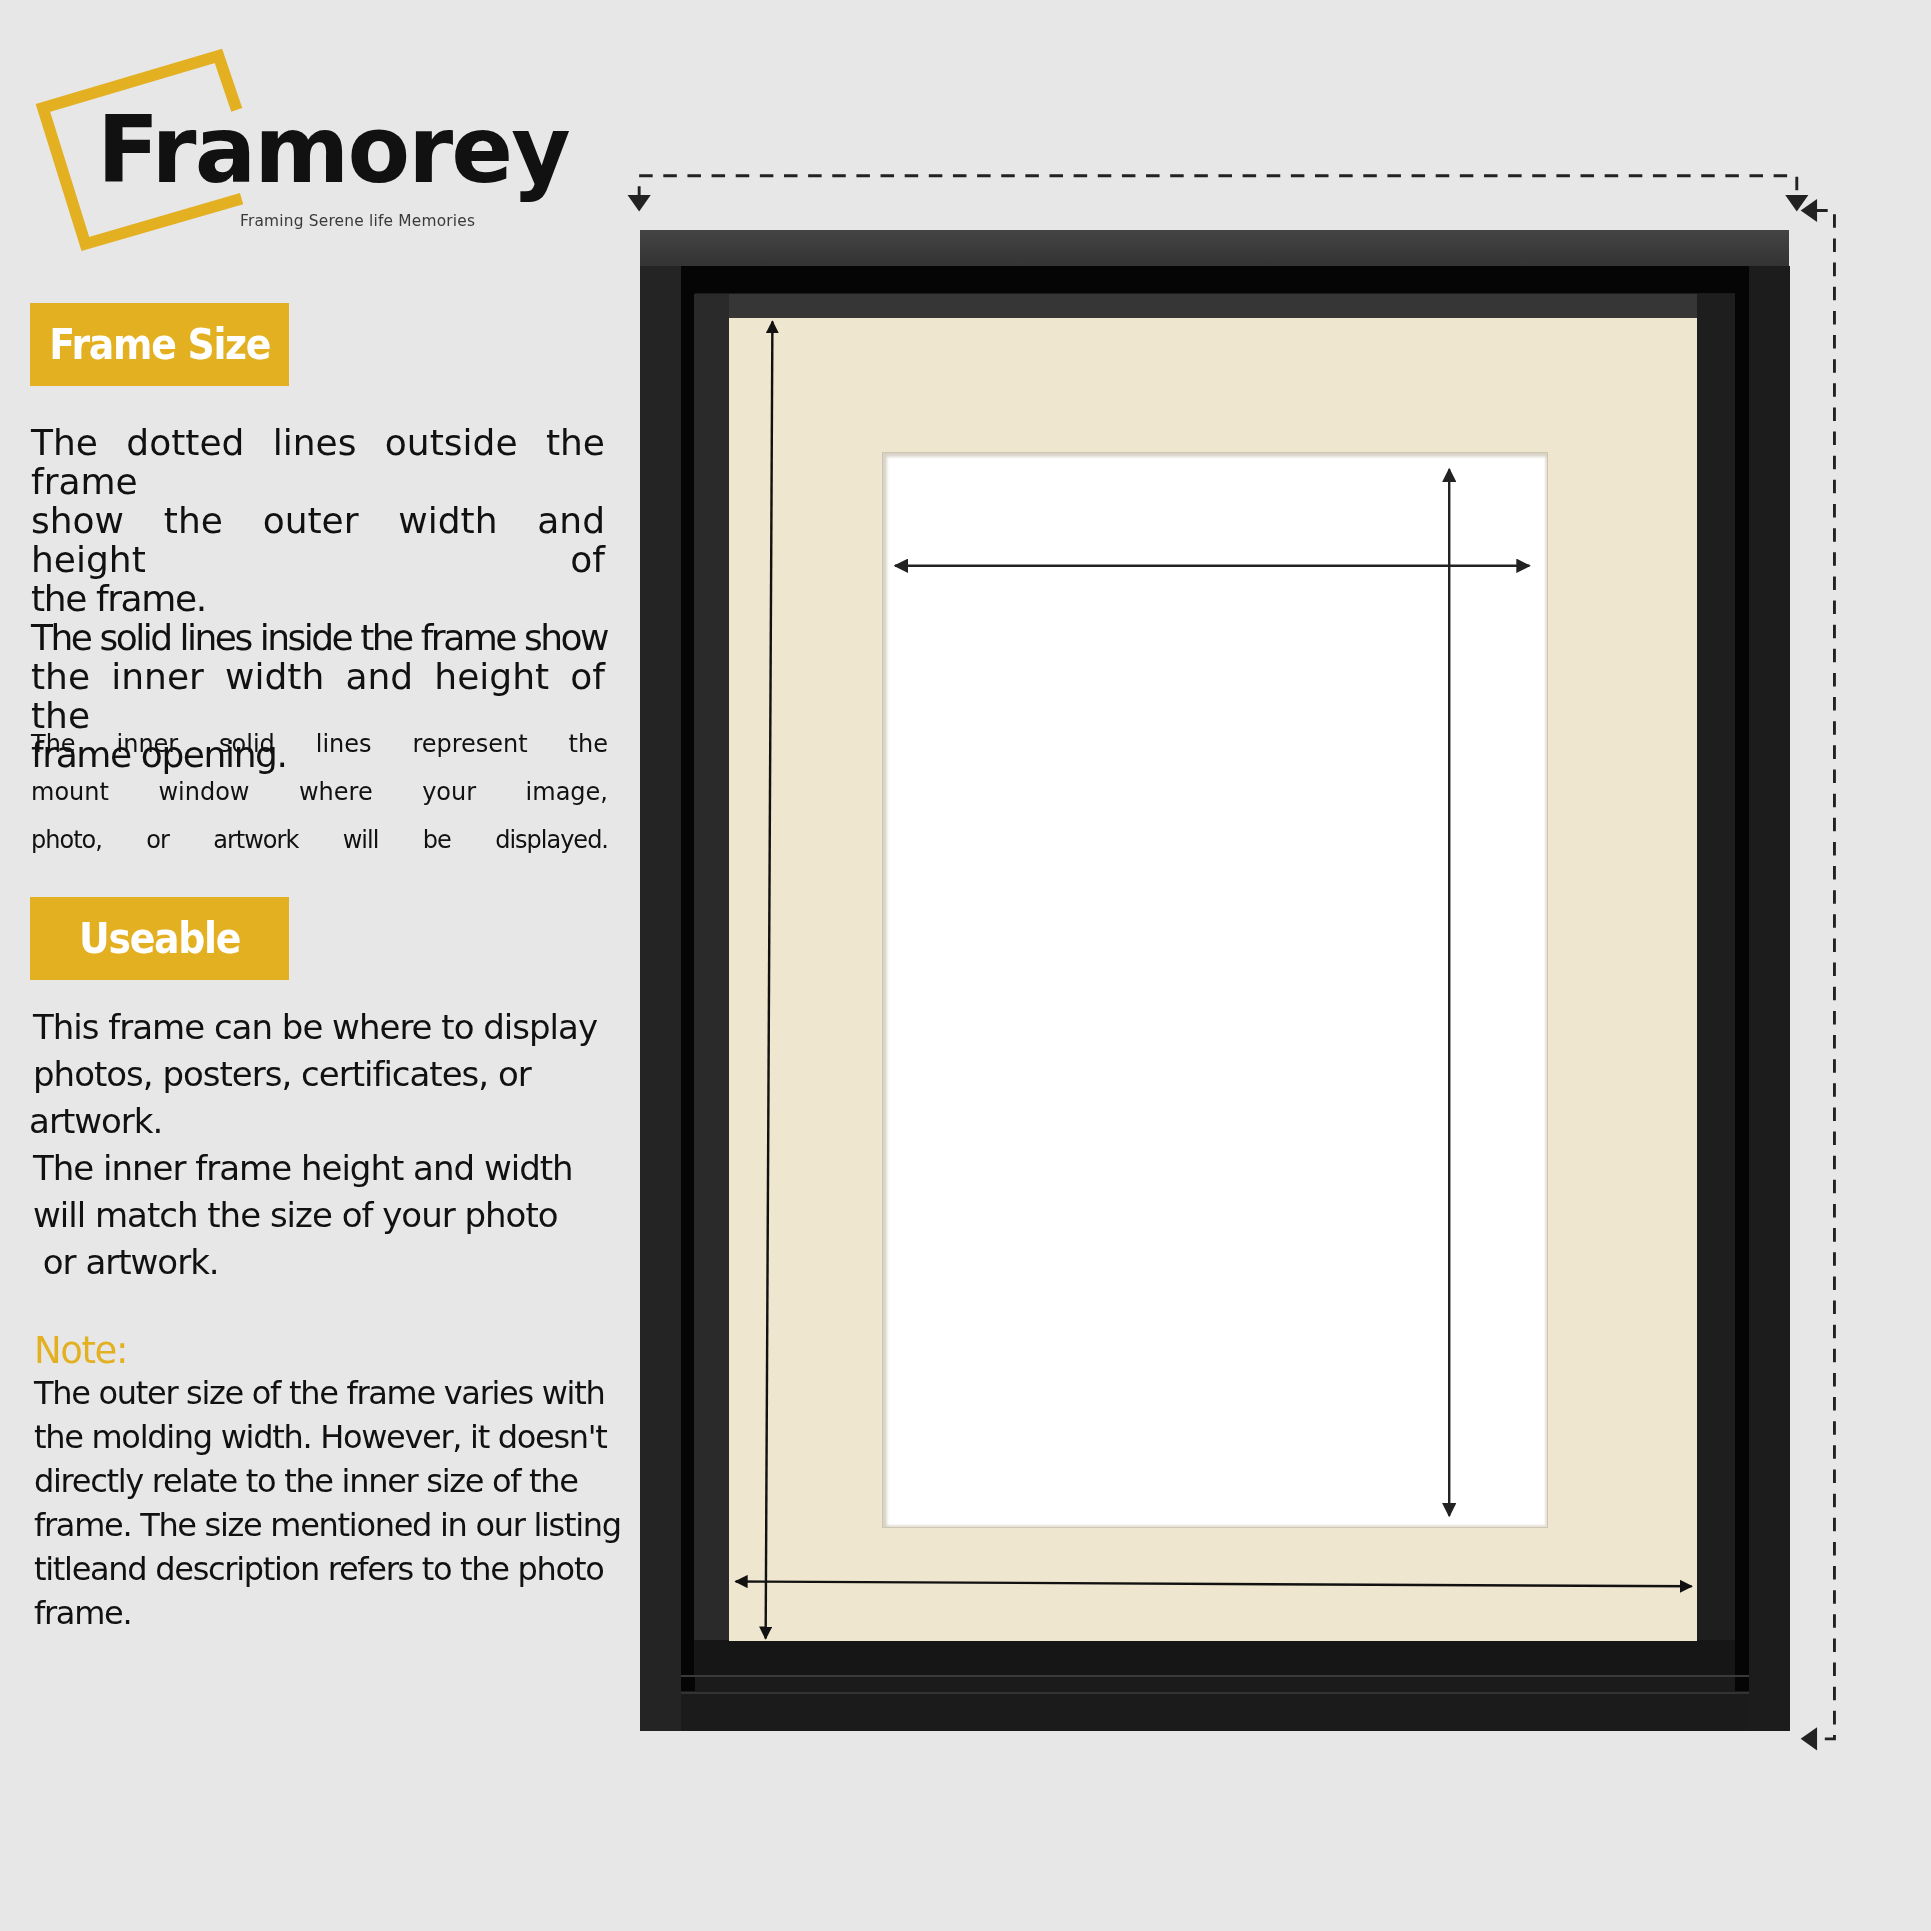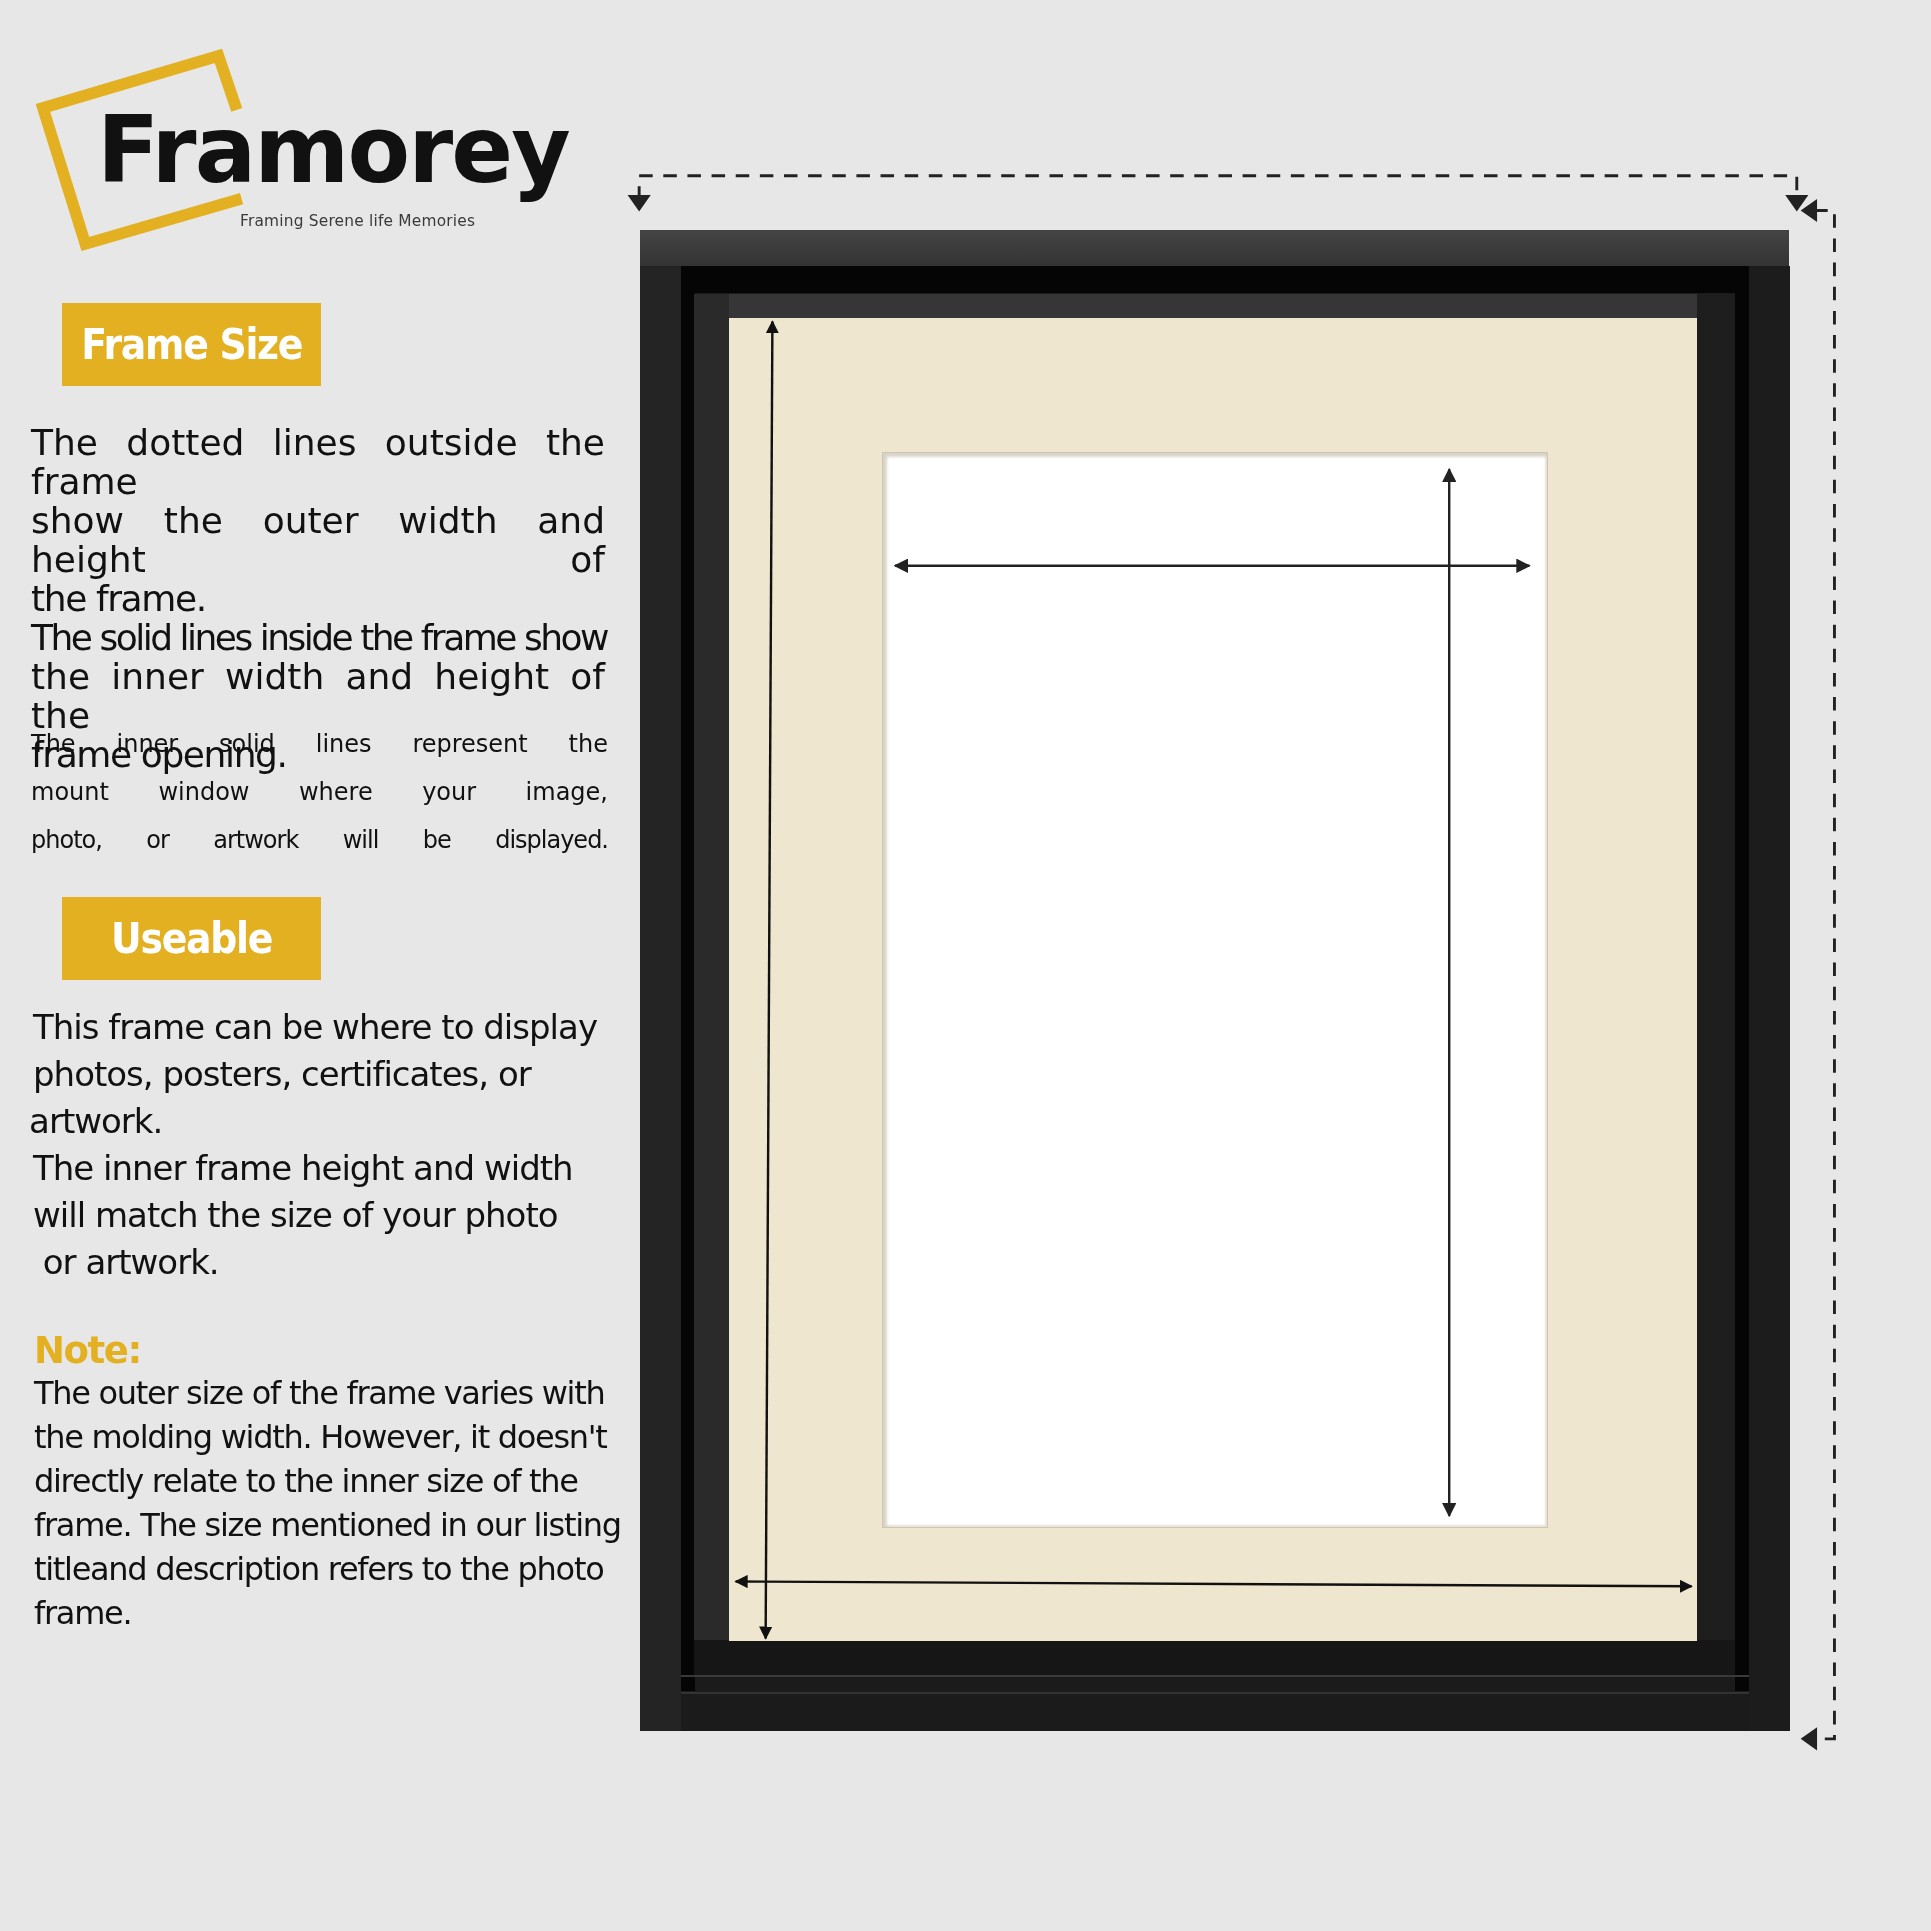"Frame Size" .badge { margin-left: 32px -> none }
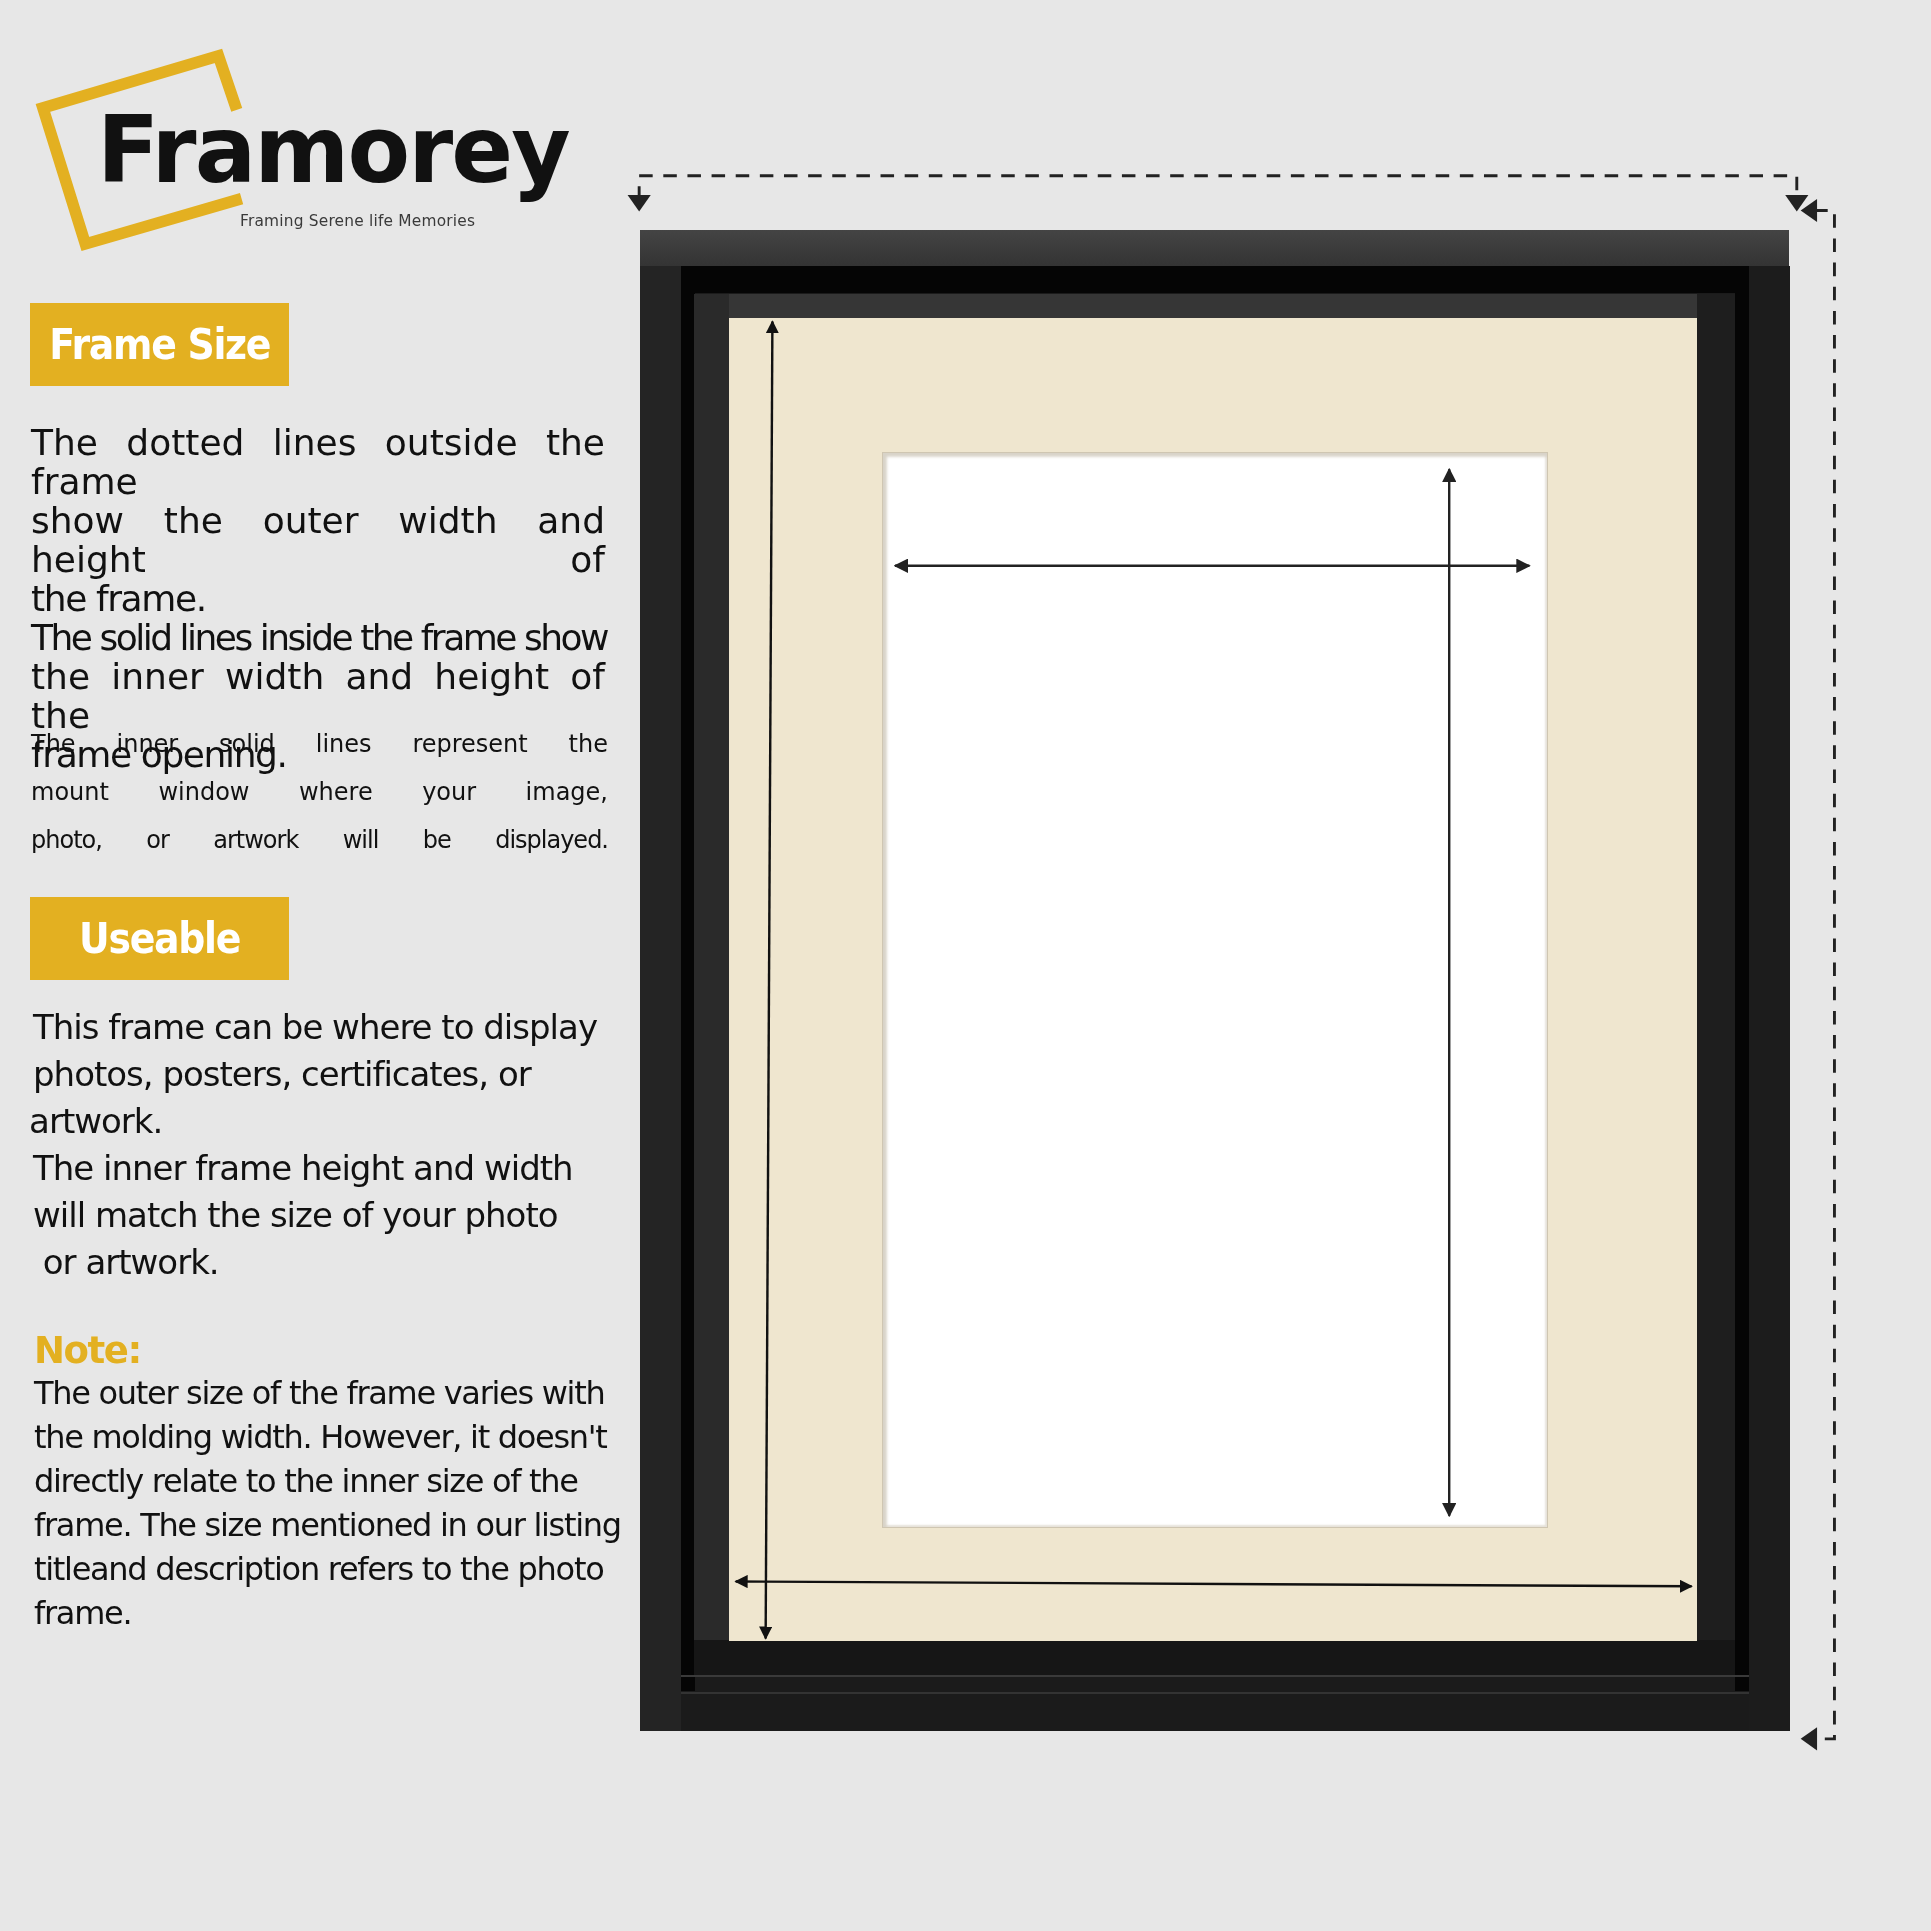"Note:" .note-h { font-weight: bold -> normal }
